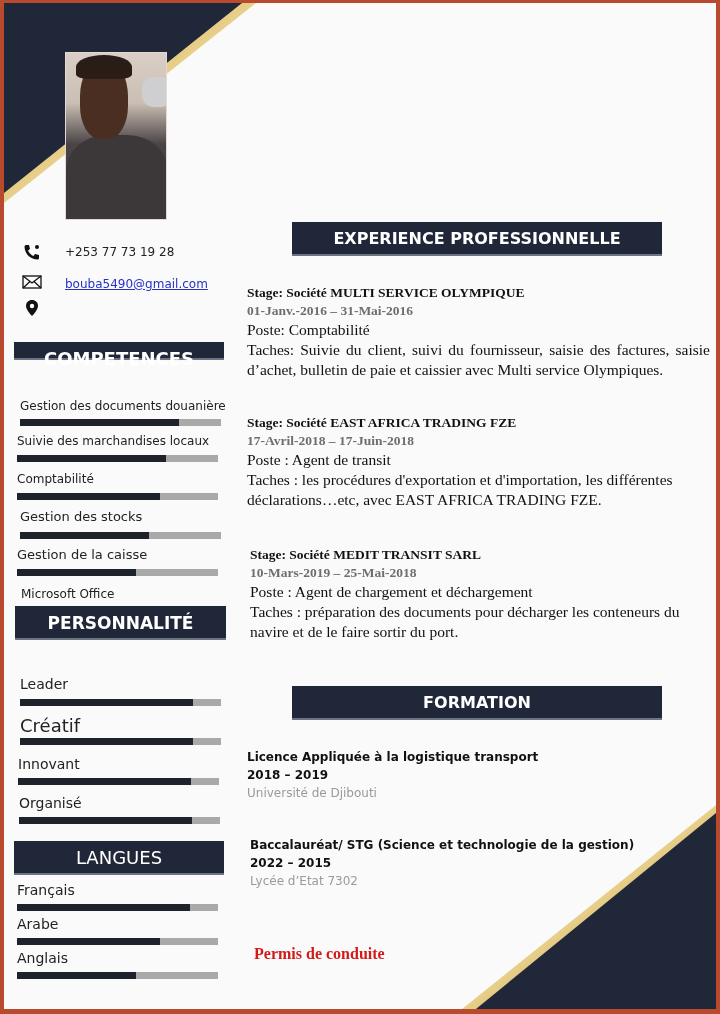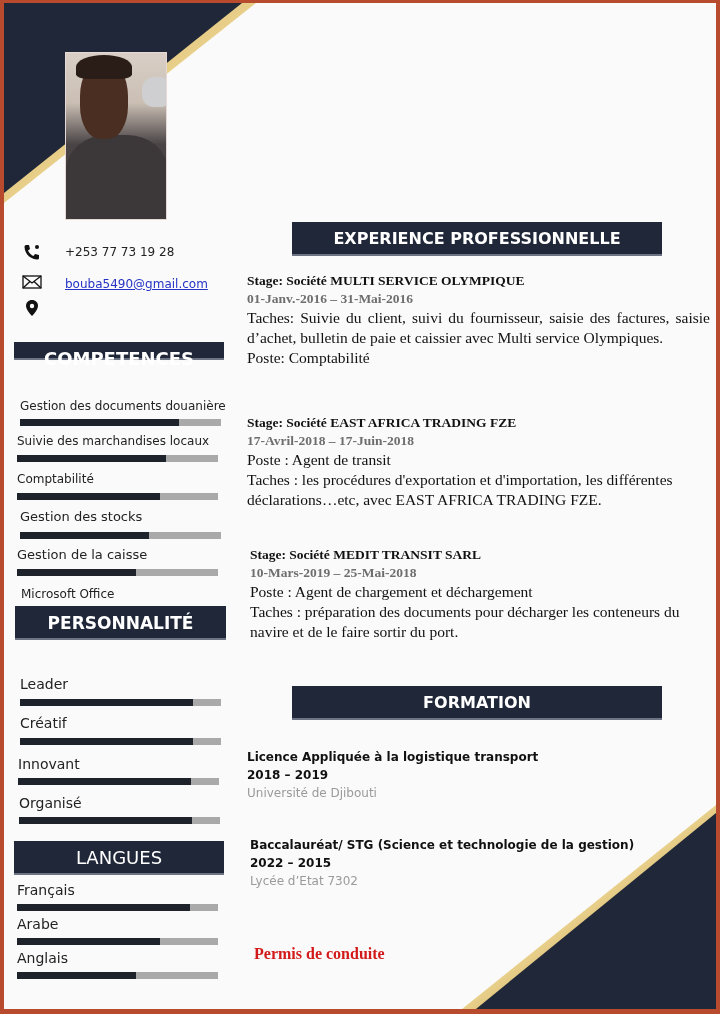"Stage: Société MULTI SERVICE OLYMPIQUE" div.exp { top: 269px -> 281px }
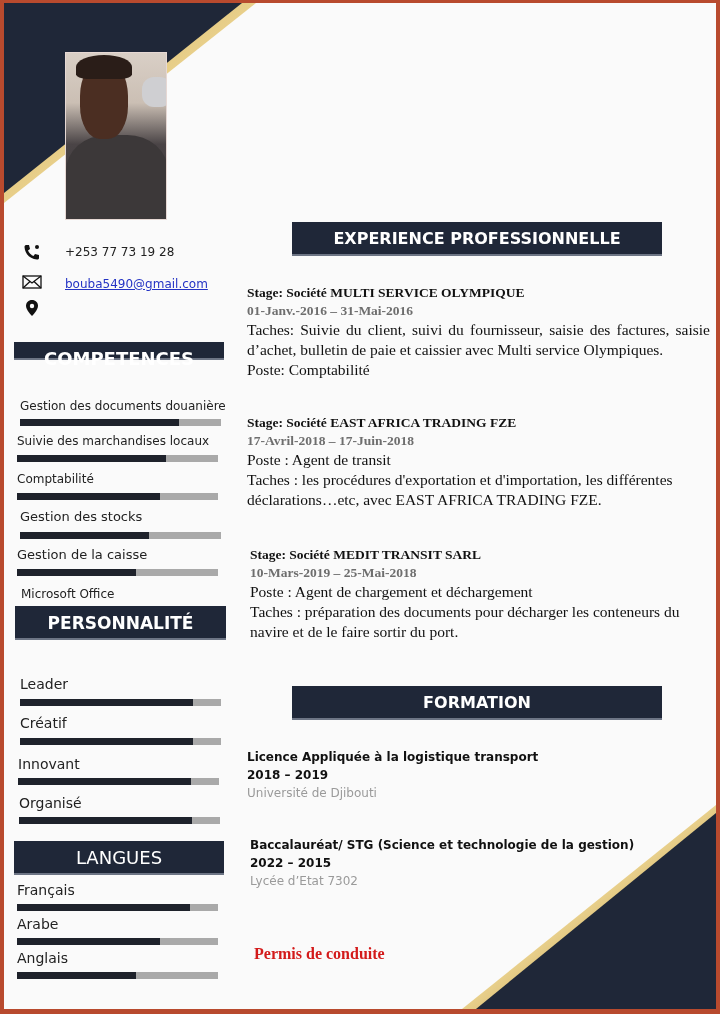"Taches: Suivie du client, suivi" div.p { order: before "Poste: Comptabilité" -> after "Poste: Comptabilité" }
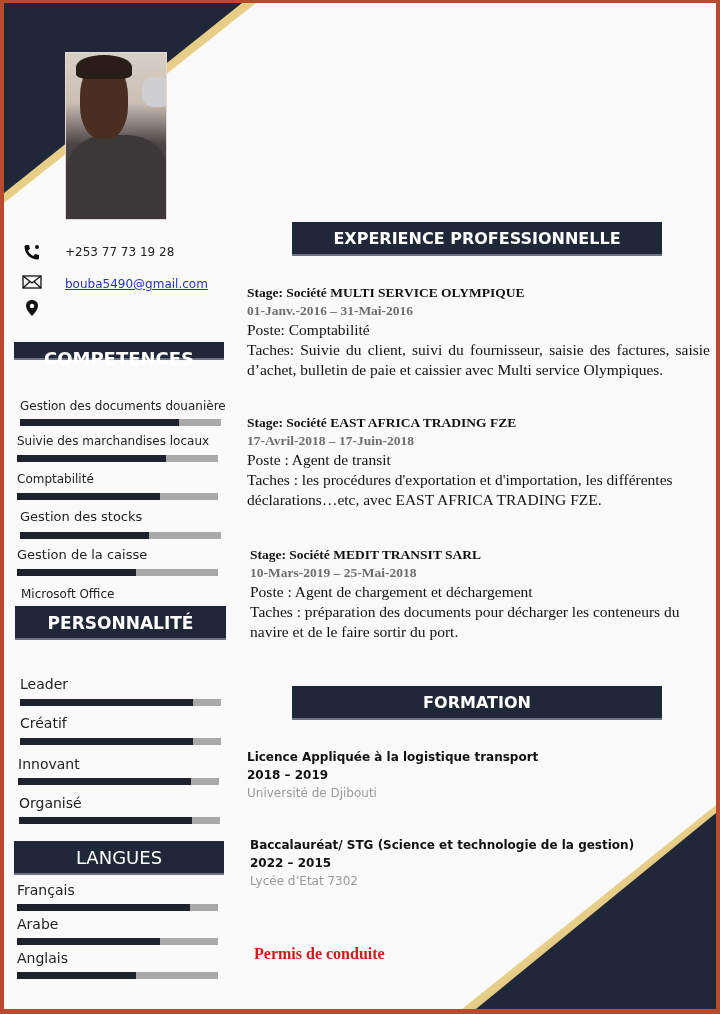"Créatif" span.lbl { font-size: 14px -> 18px }
